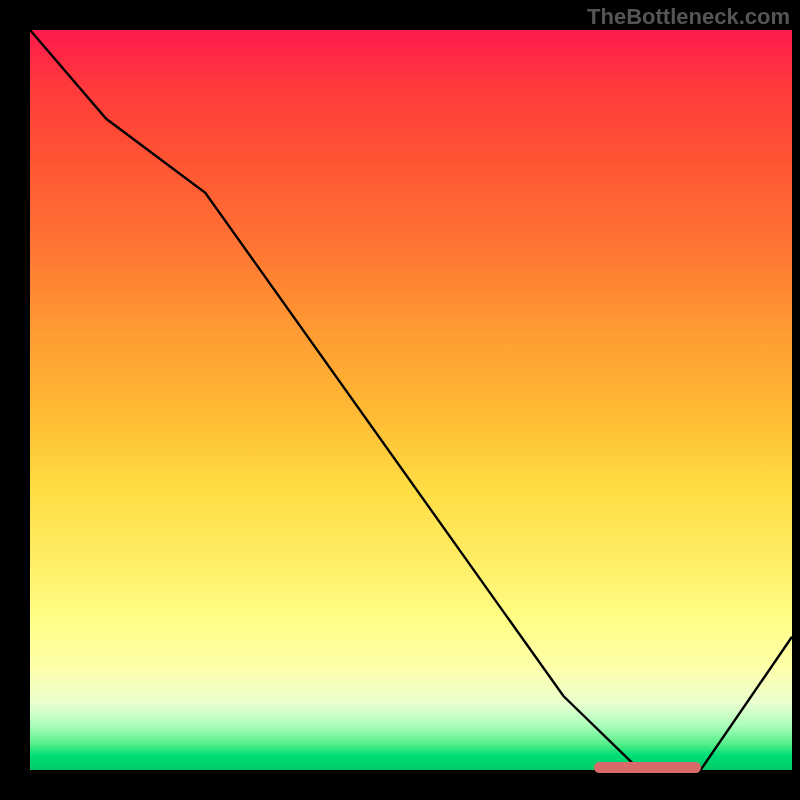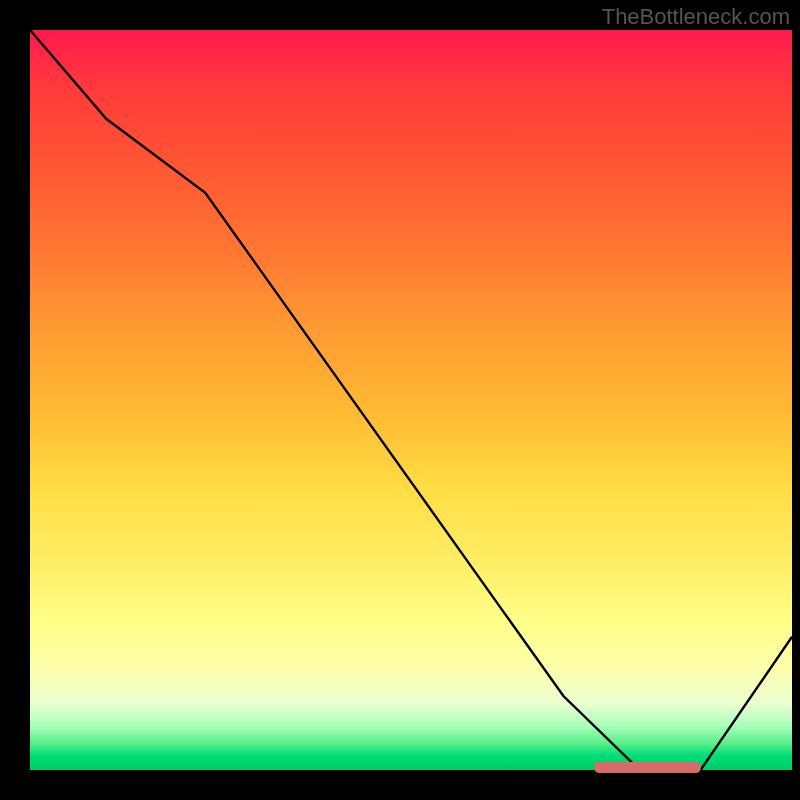"TheBottleneck.com" .watermark { font-weight: 400 -> 700 }
